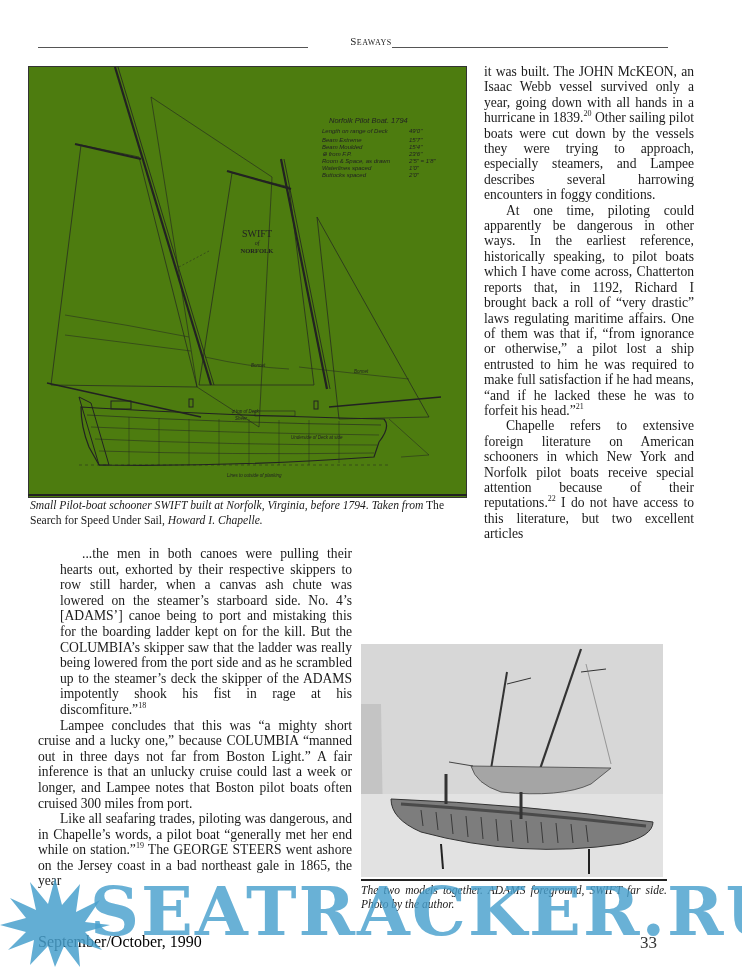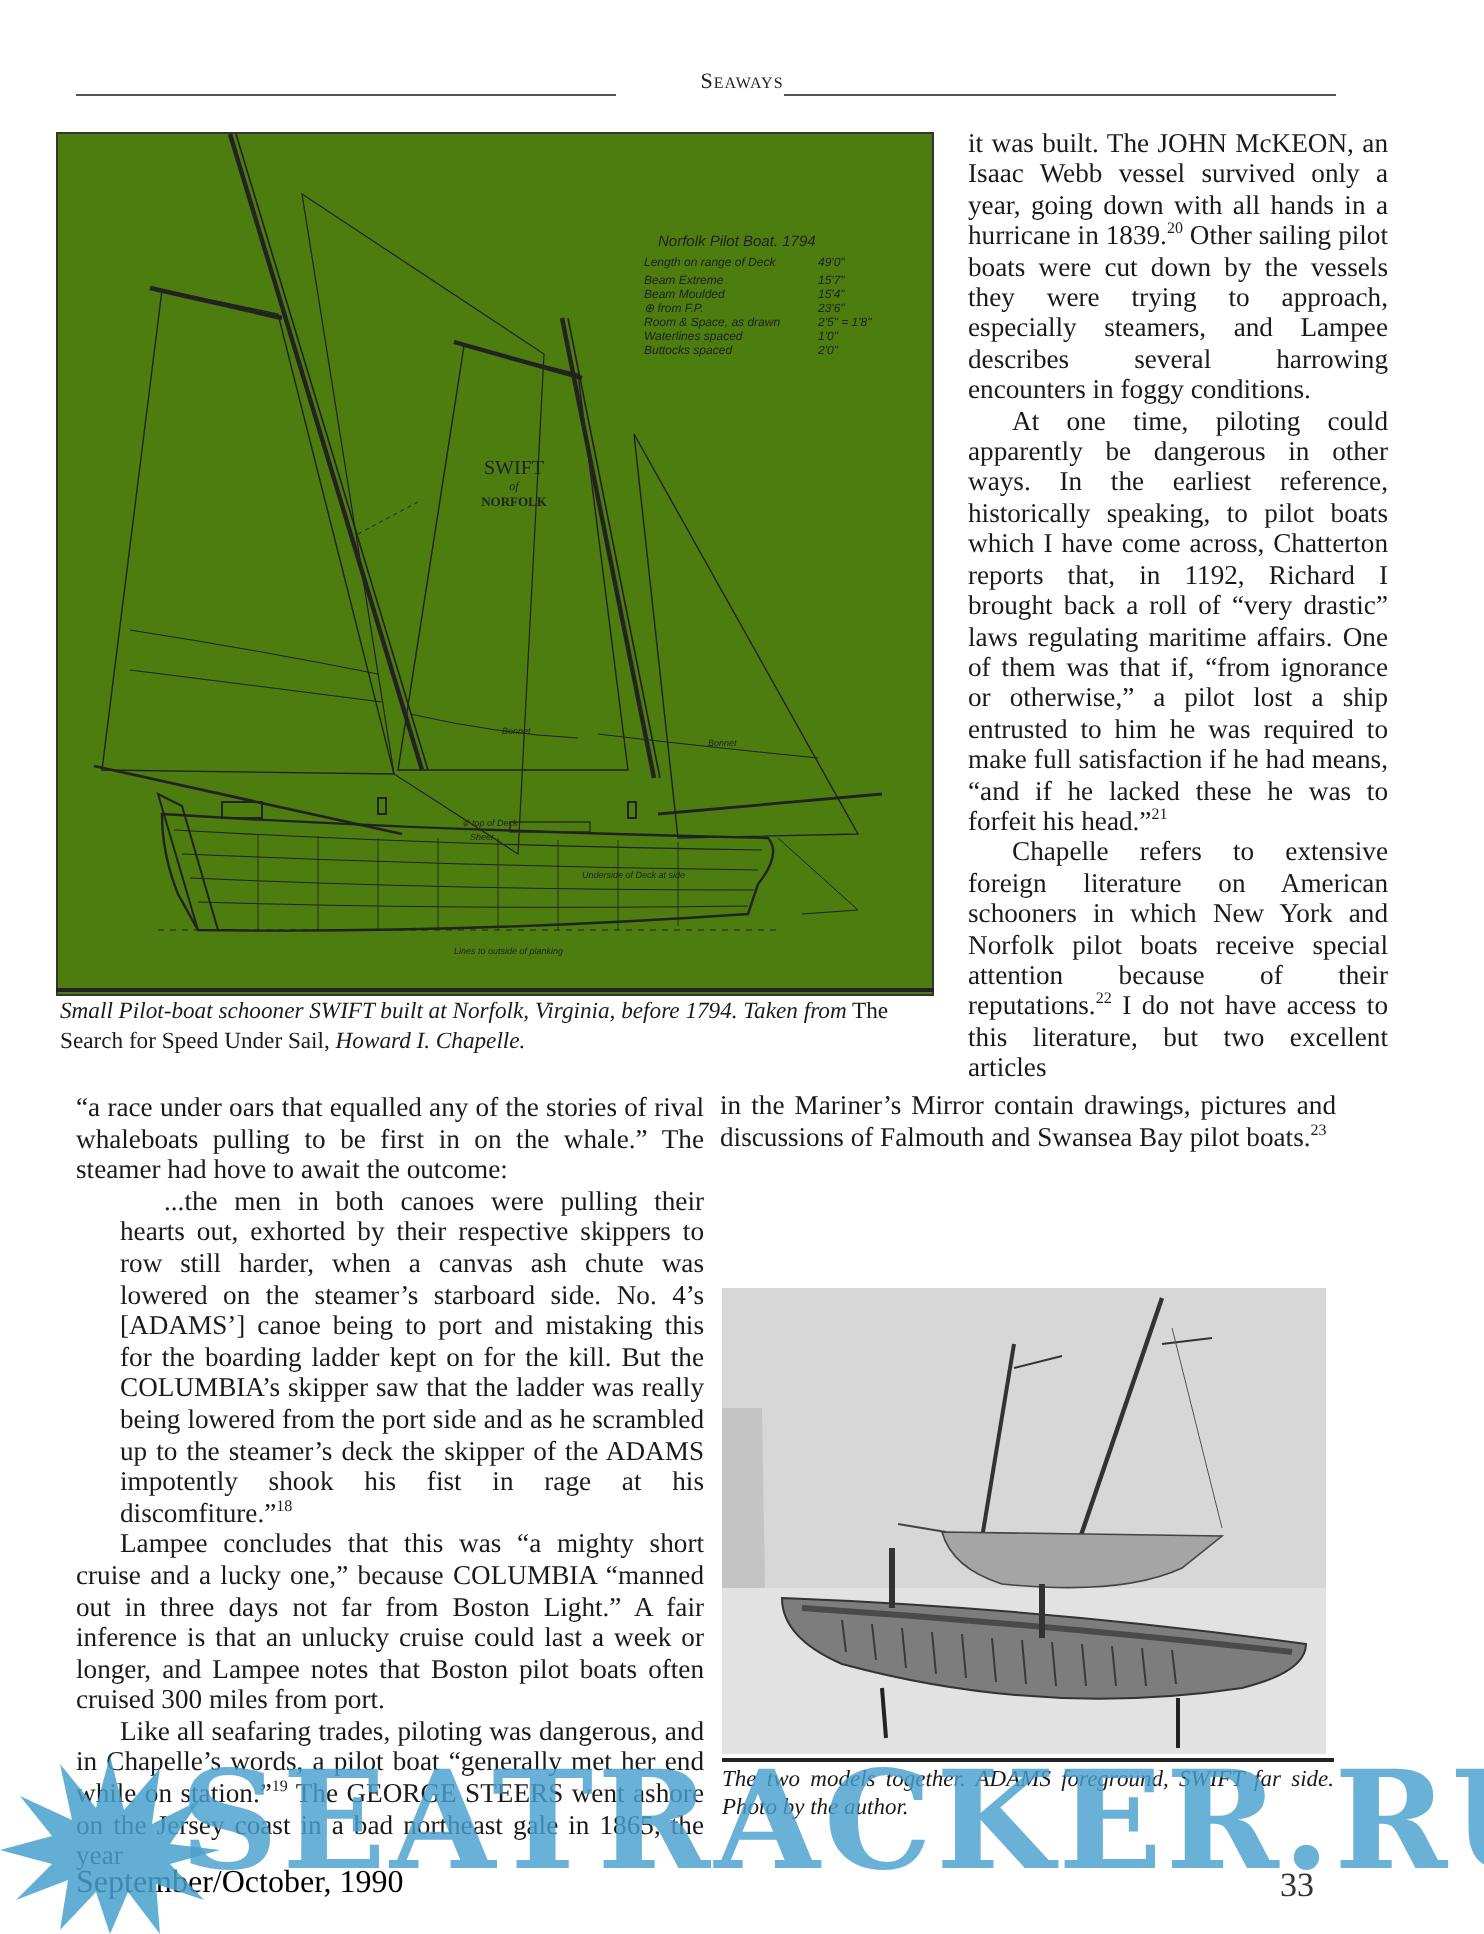"“a race under oars that" p { html: <p>“a race under oars that equalled any of the stories of rival whaleboats pulling to be first in on the whale.” The steamer had hove to await the outcome:</p> -> none }
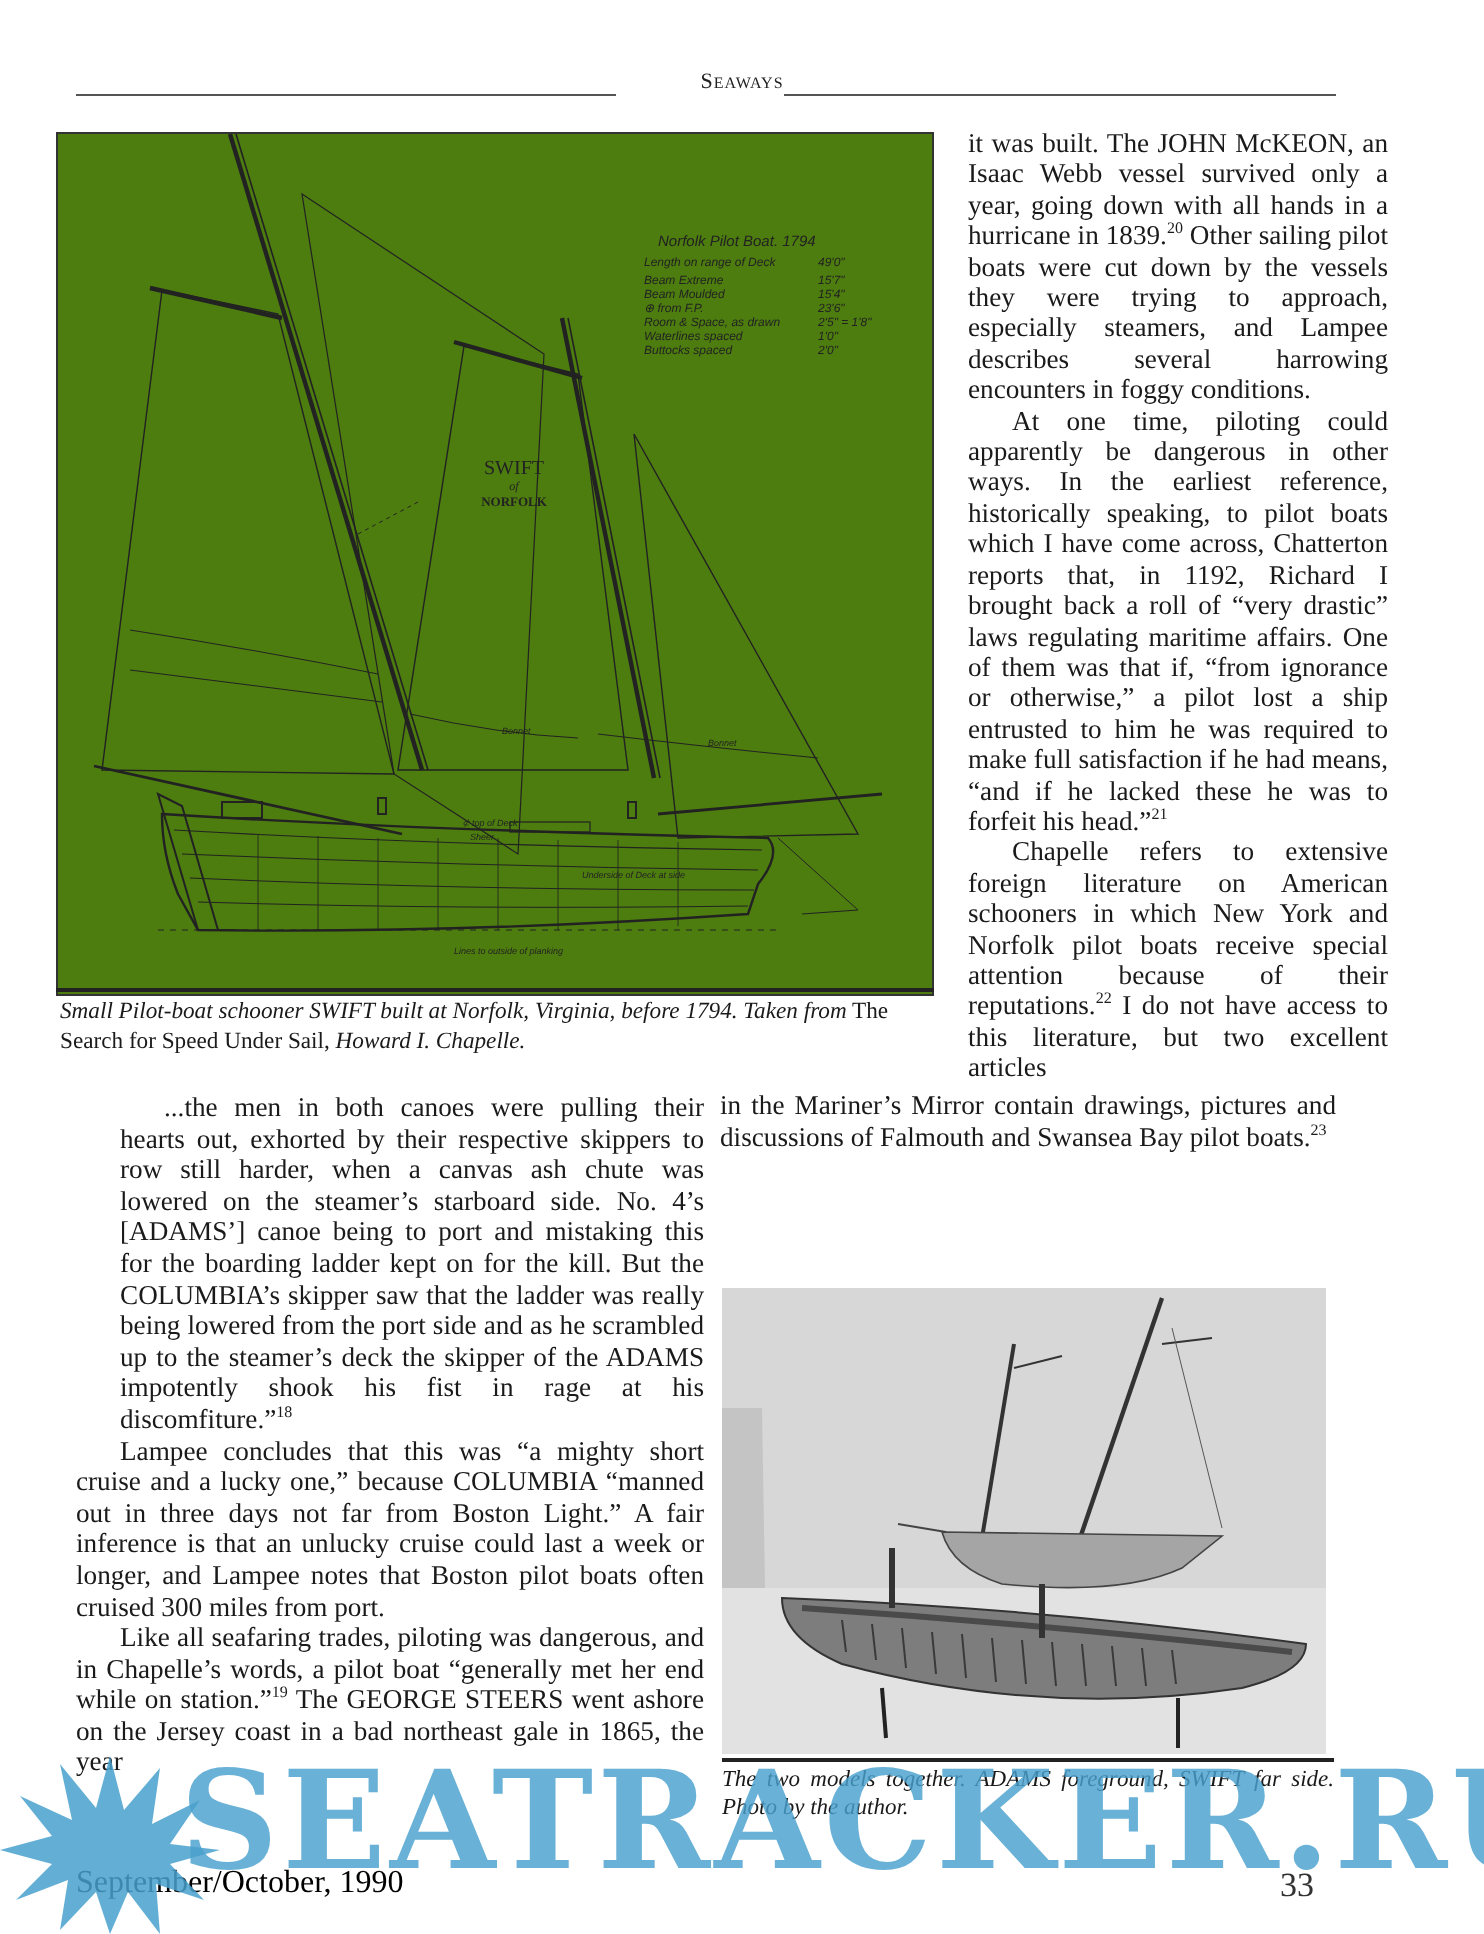"in the Mariner’s Mirror contain" p { html: <p><span>in the Mariner’s Mirror contain drawings, pictures and discussions of Falmouth and Swansea Bay pilot boats.</span><sup>23</sup></p> -> none }
